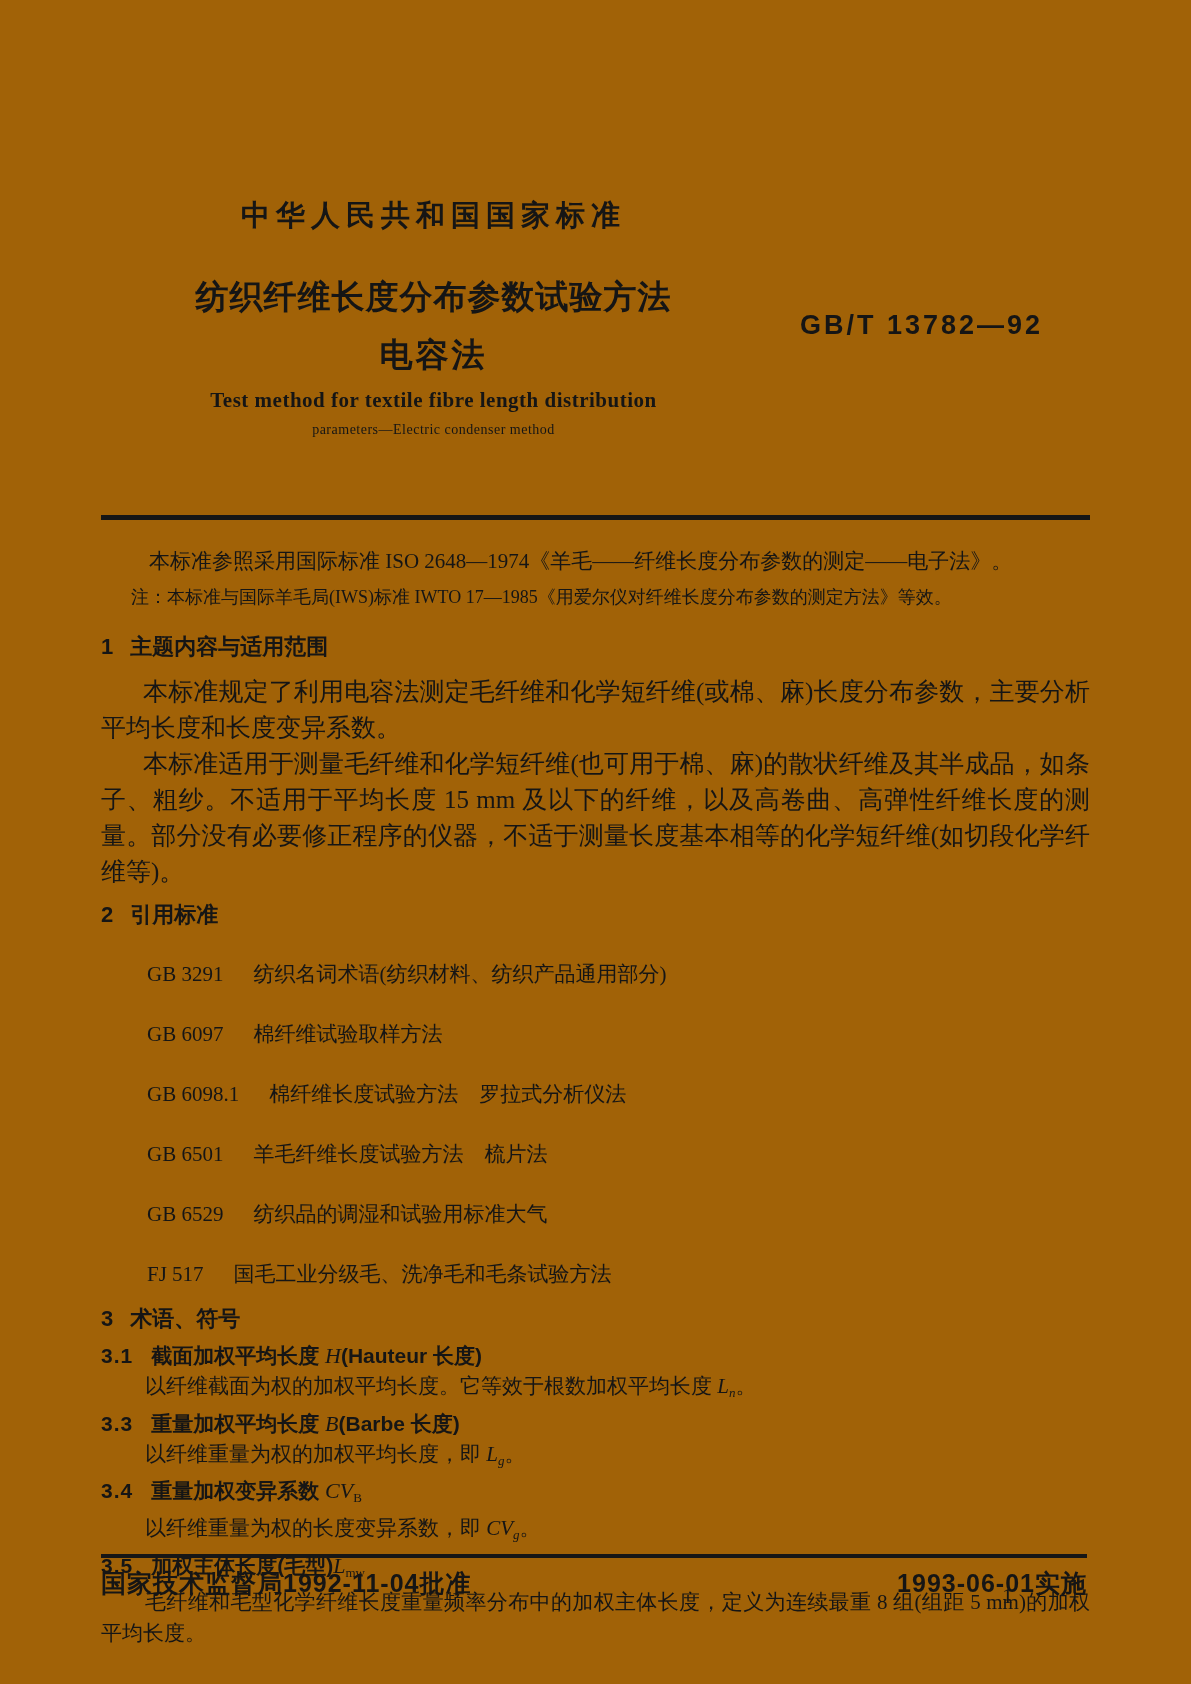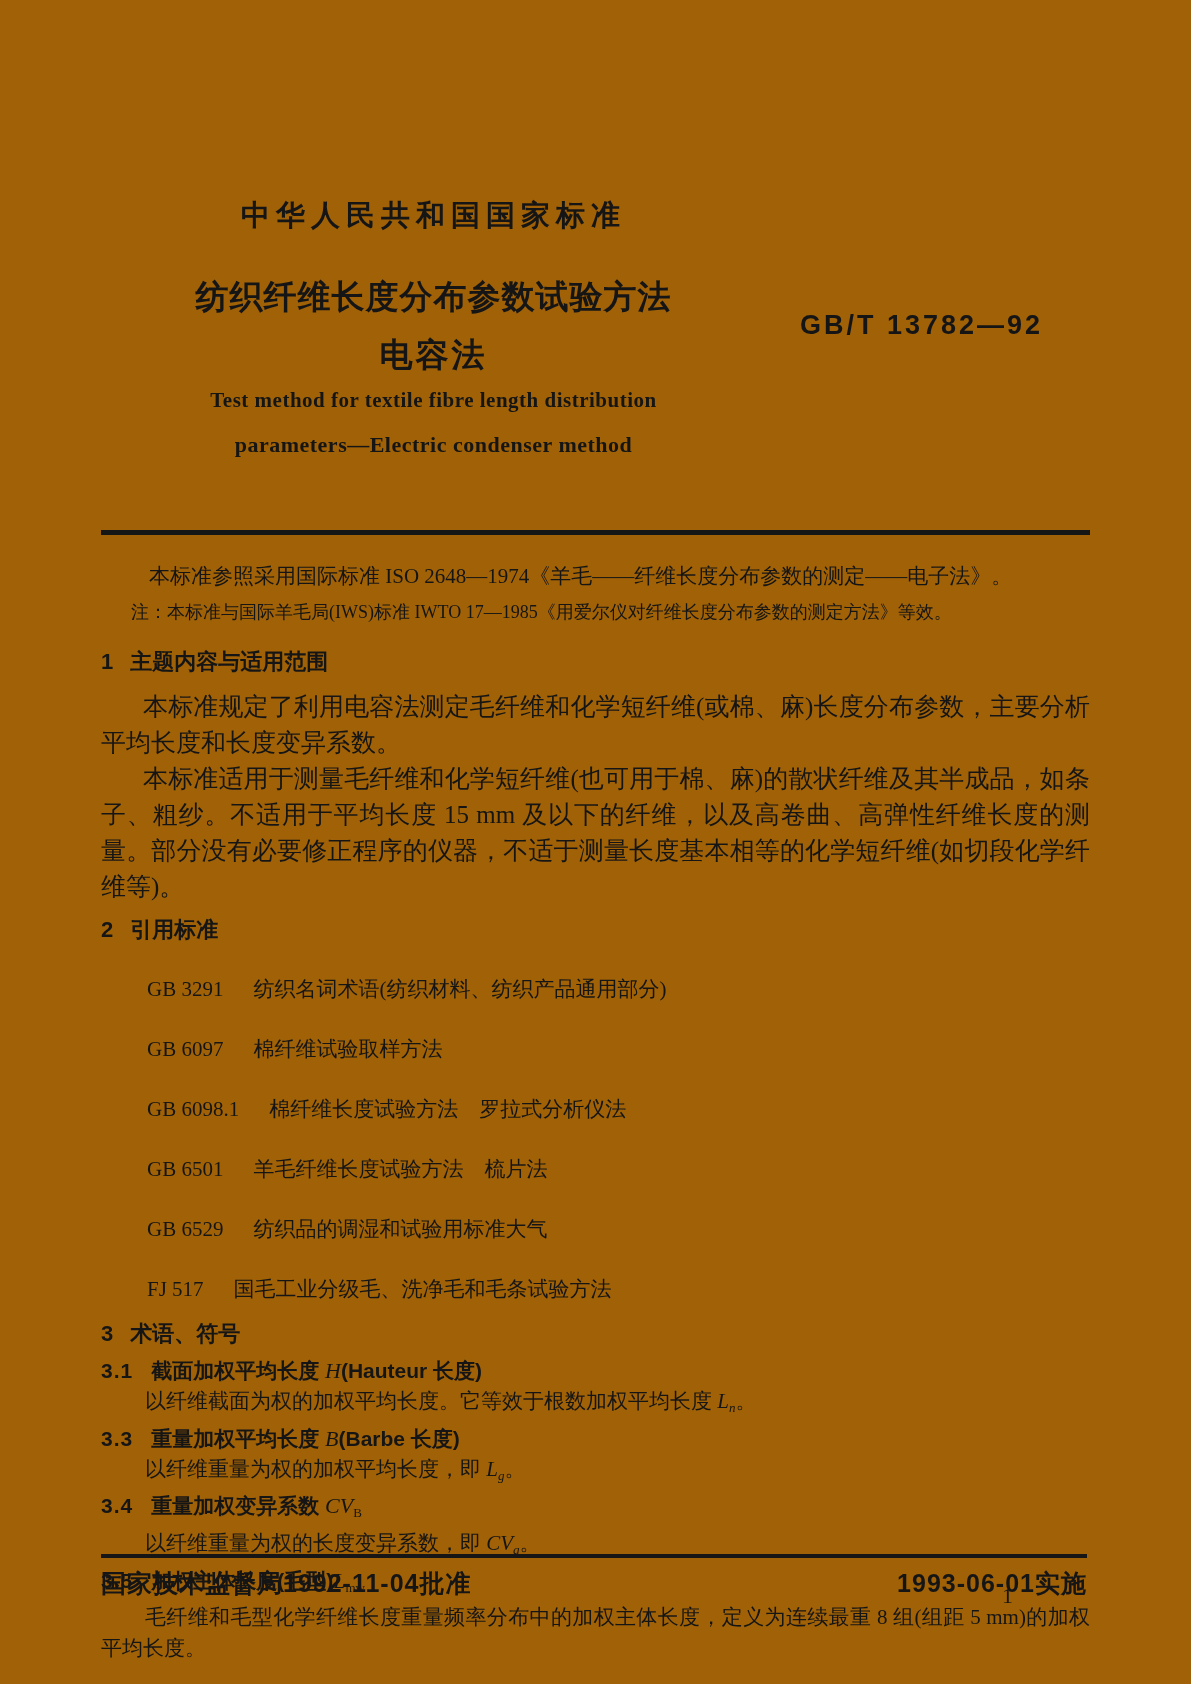"parameters—Electric condenser method" .en-title2 { font-size: 22px -> 14px; font-weight: bold -> normal; margin-top: 21px -> 6px }
